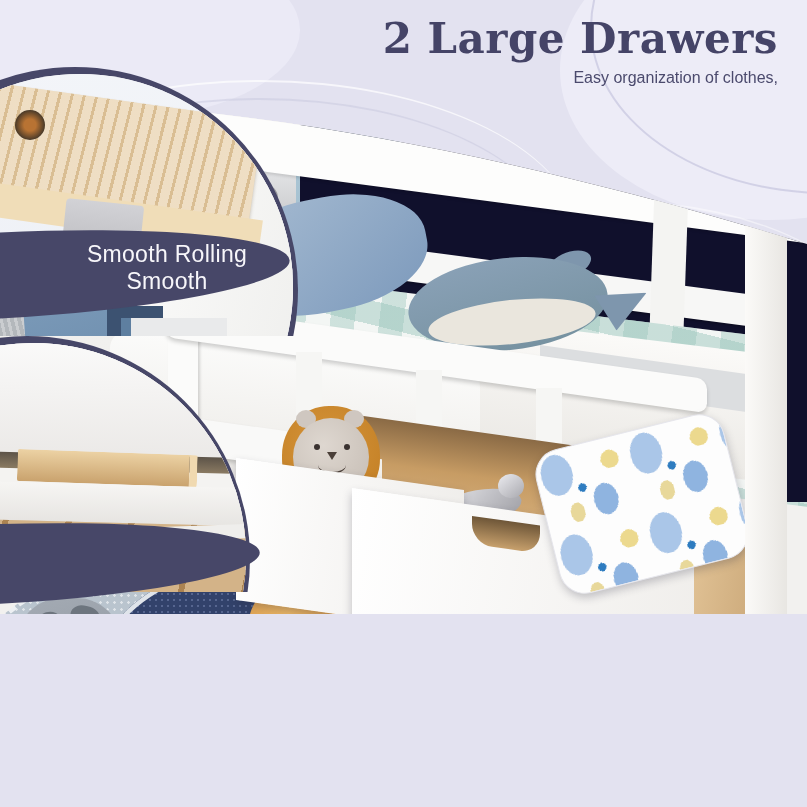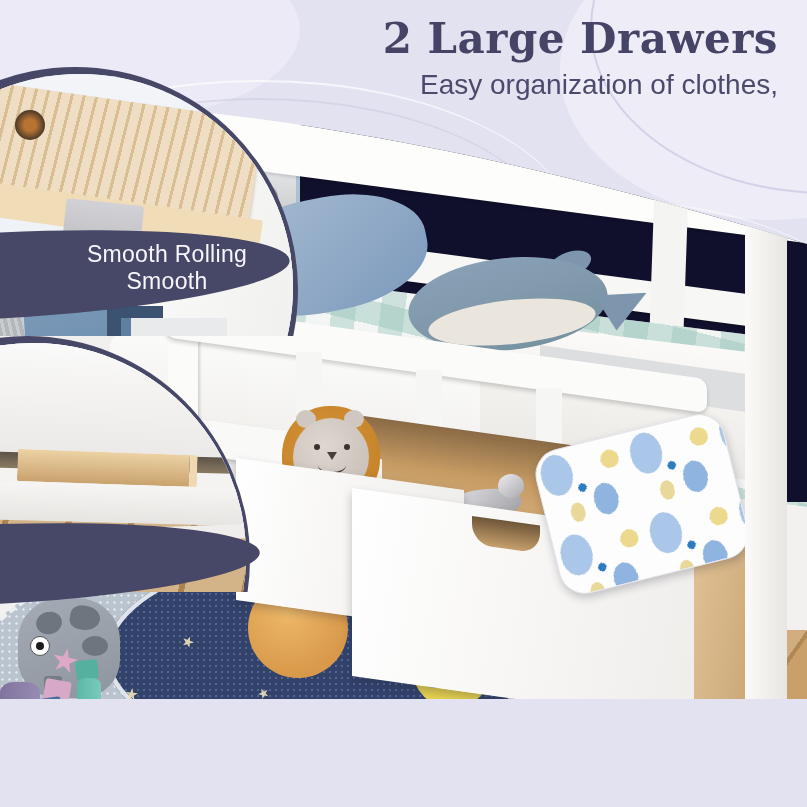"2 Large Drawers" .canvas { height: 699px -> 614px }
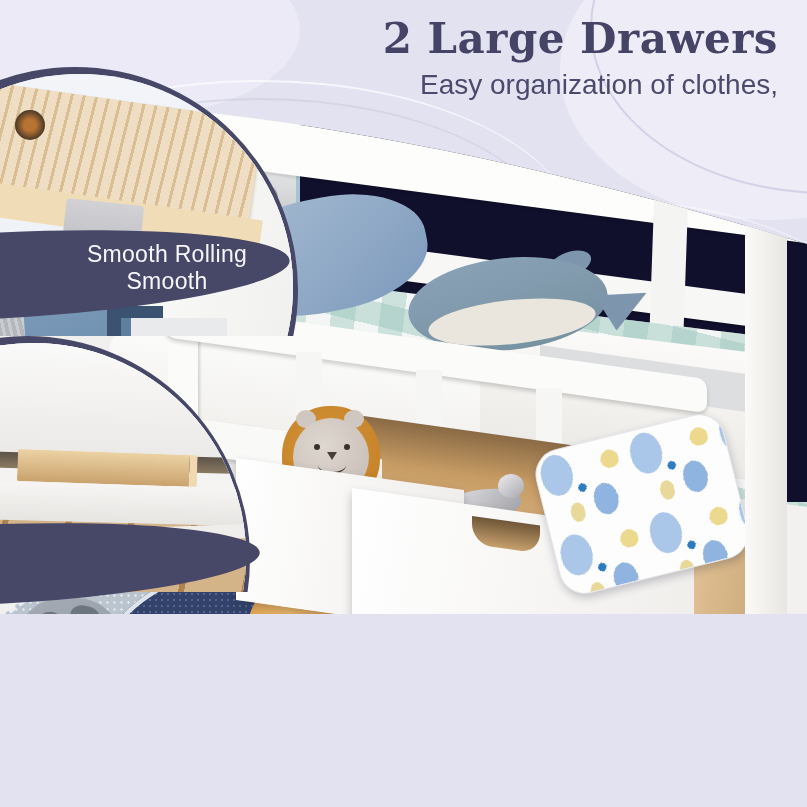"Easy organization of clothes," .headline p { font-size: 28px -> 16px }
